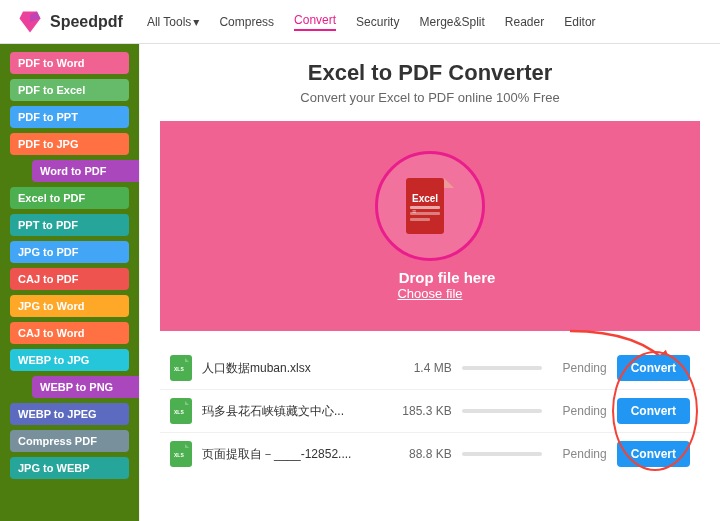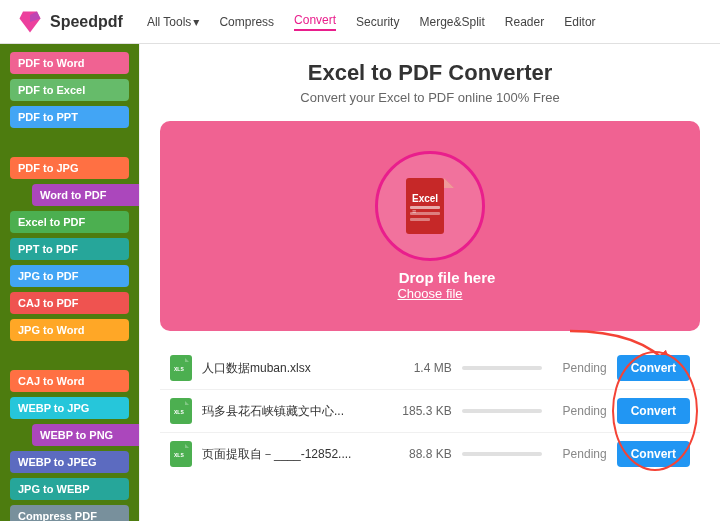"PDF to JPG" .sidebar-btn.orange { margin-top: 24px -> none }
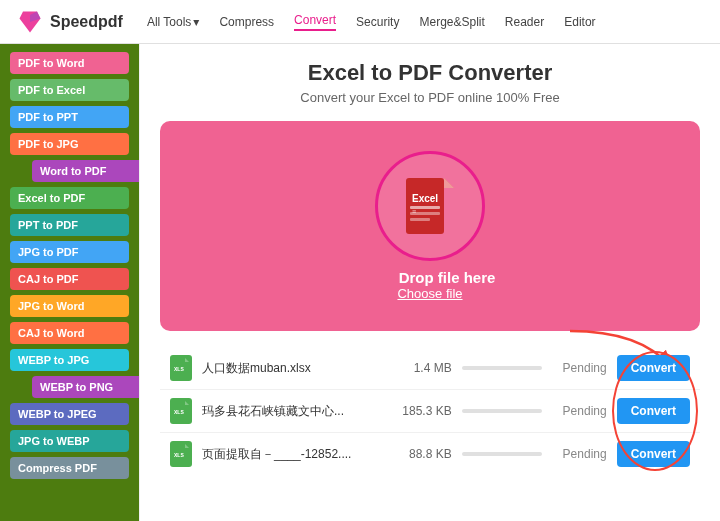"Excel" .drop-zone { border-radius: 10px -> 0 }
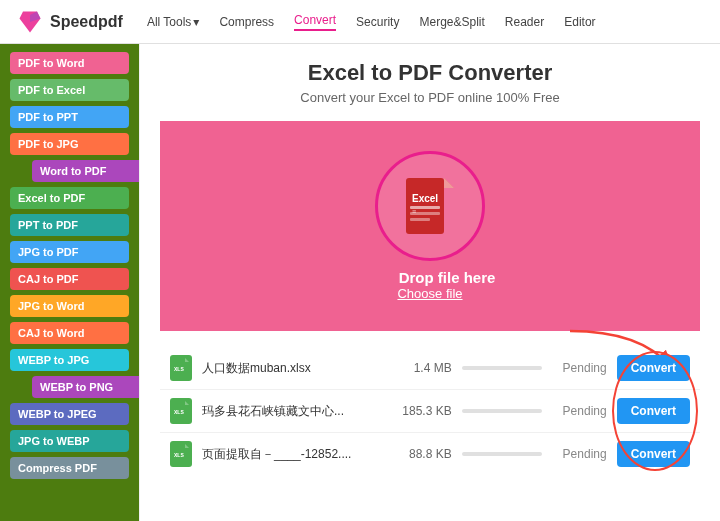"JPG to WEBP" button.sidebar-btn { order: before "Compress PDF" -> after "Compress PDF" }
